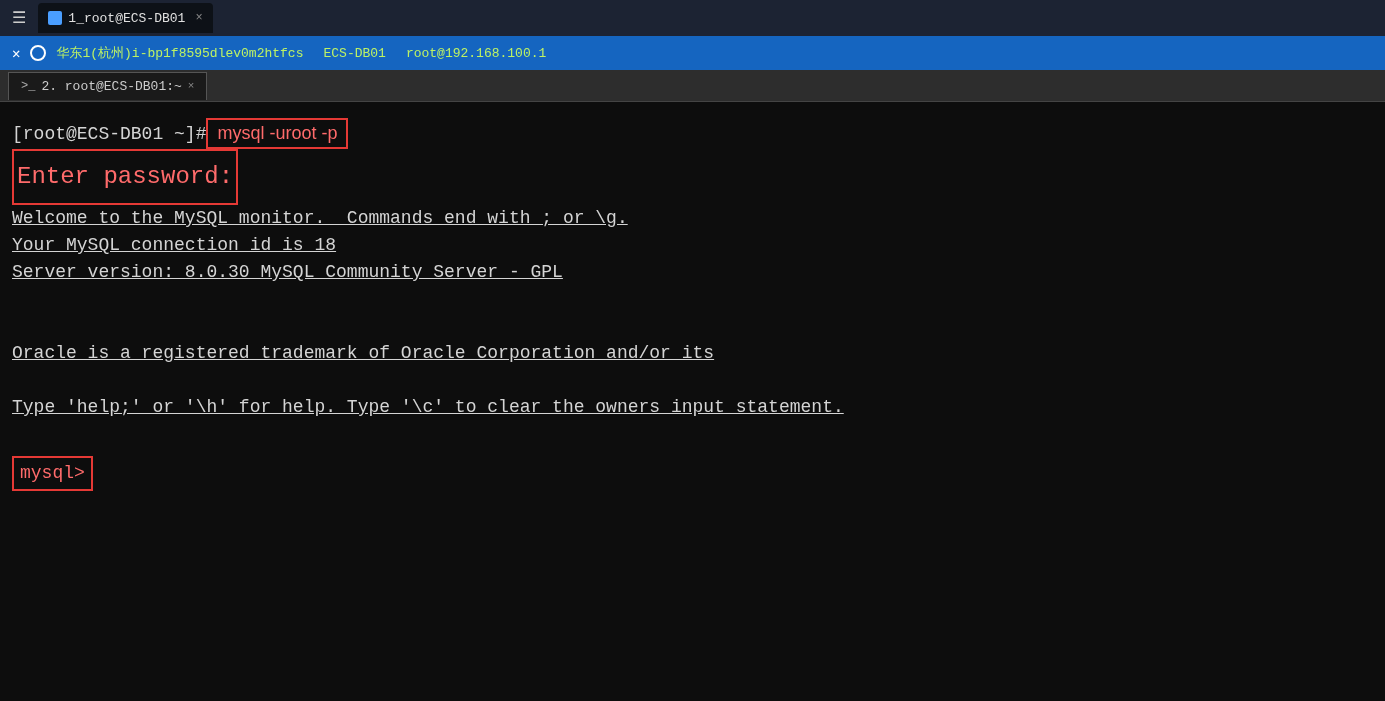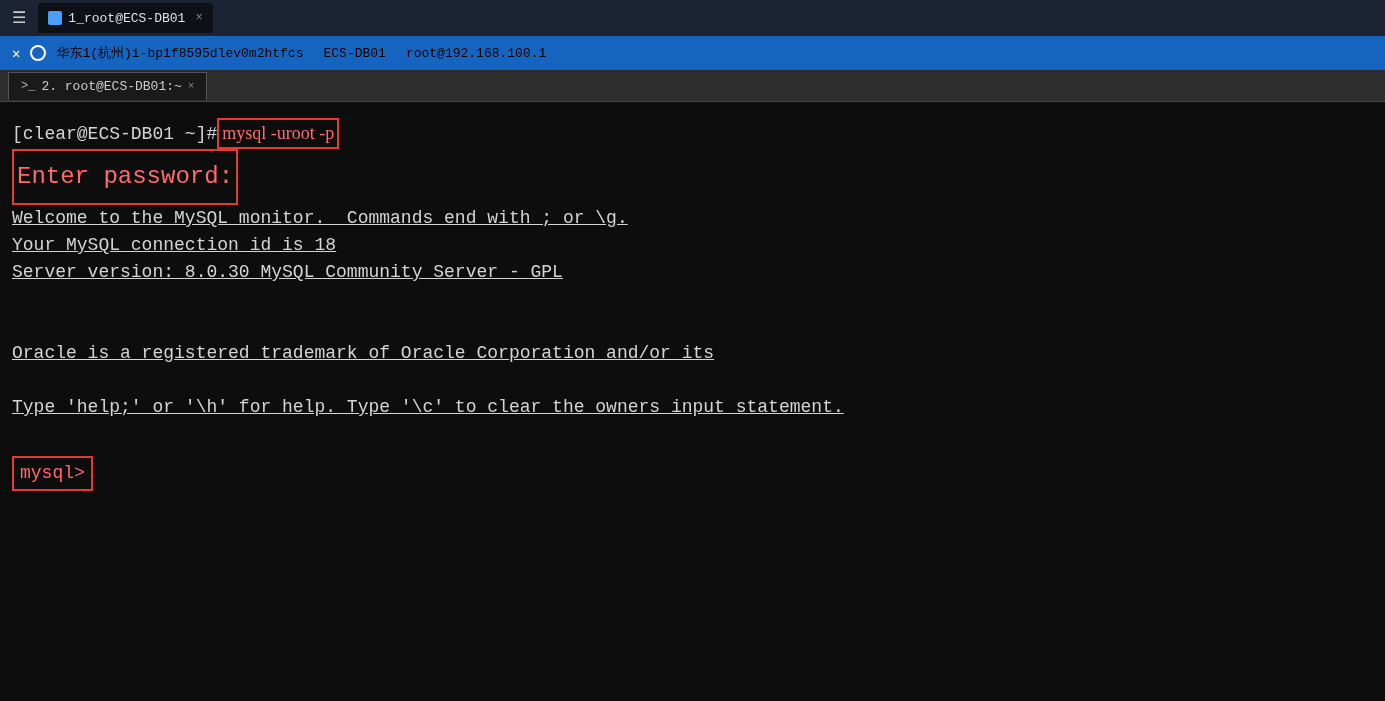"华东1(杭州)i-bp1f8595dlev0m2htfcs" .toolbar-text { color: #000000 -> #bef264 }
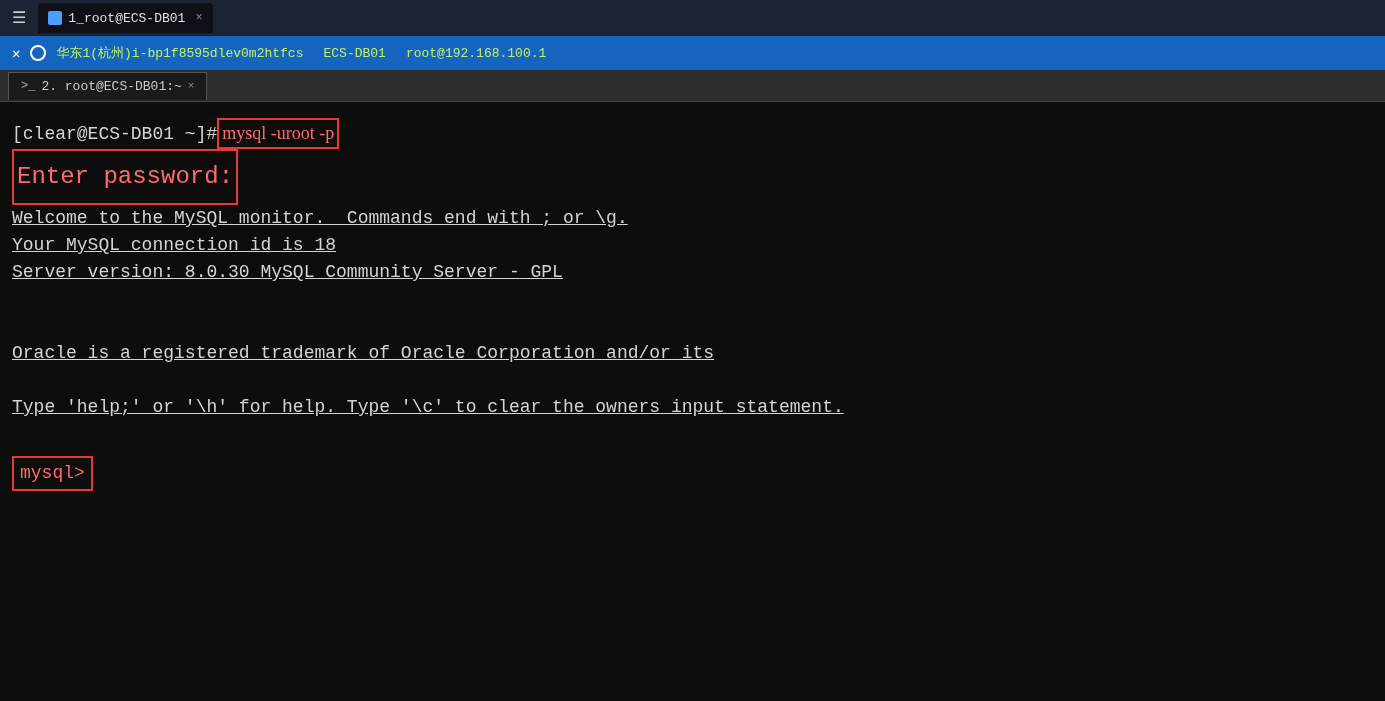"[clear@ECS-DB01 ~]#" span.prompt-text { text: clear@ECS-DB01 -> root@ECS-DB01 }
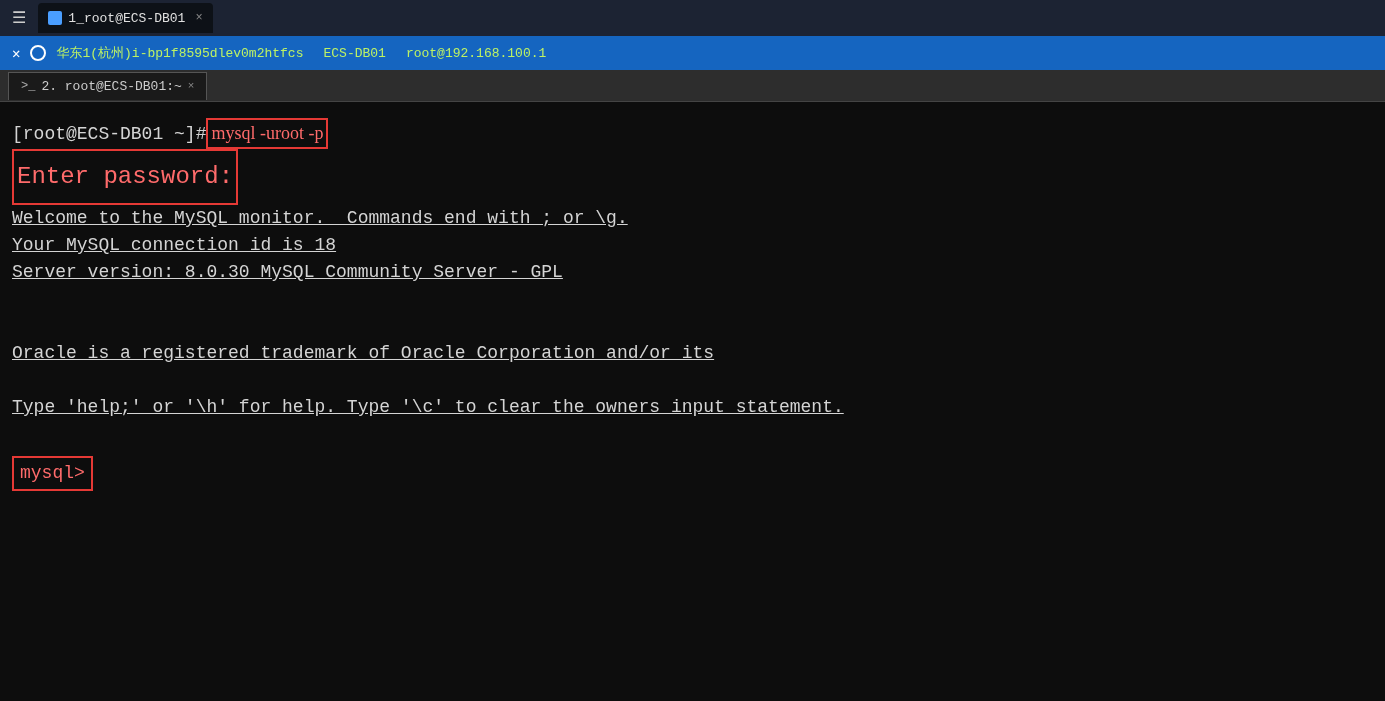"mysql -uroot -p" .highlighted-command { font-family: Liberation Serif, serif -> Liberation Sans, sans-serif; padding: 0 3px -> 0 9px }
